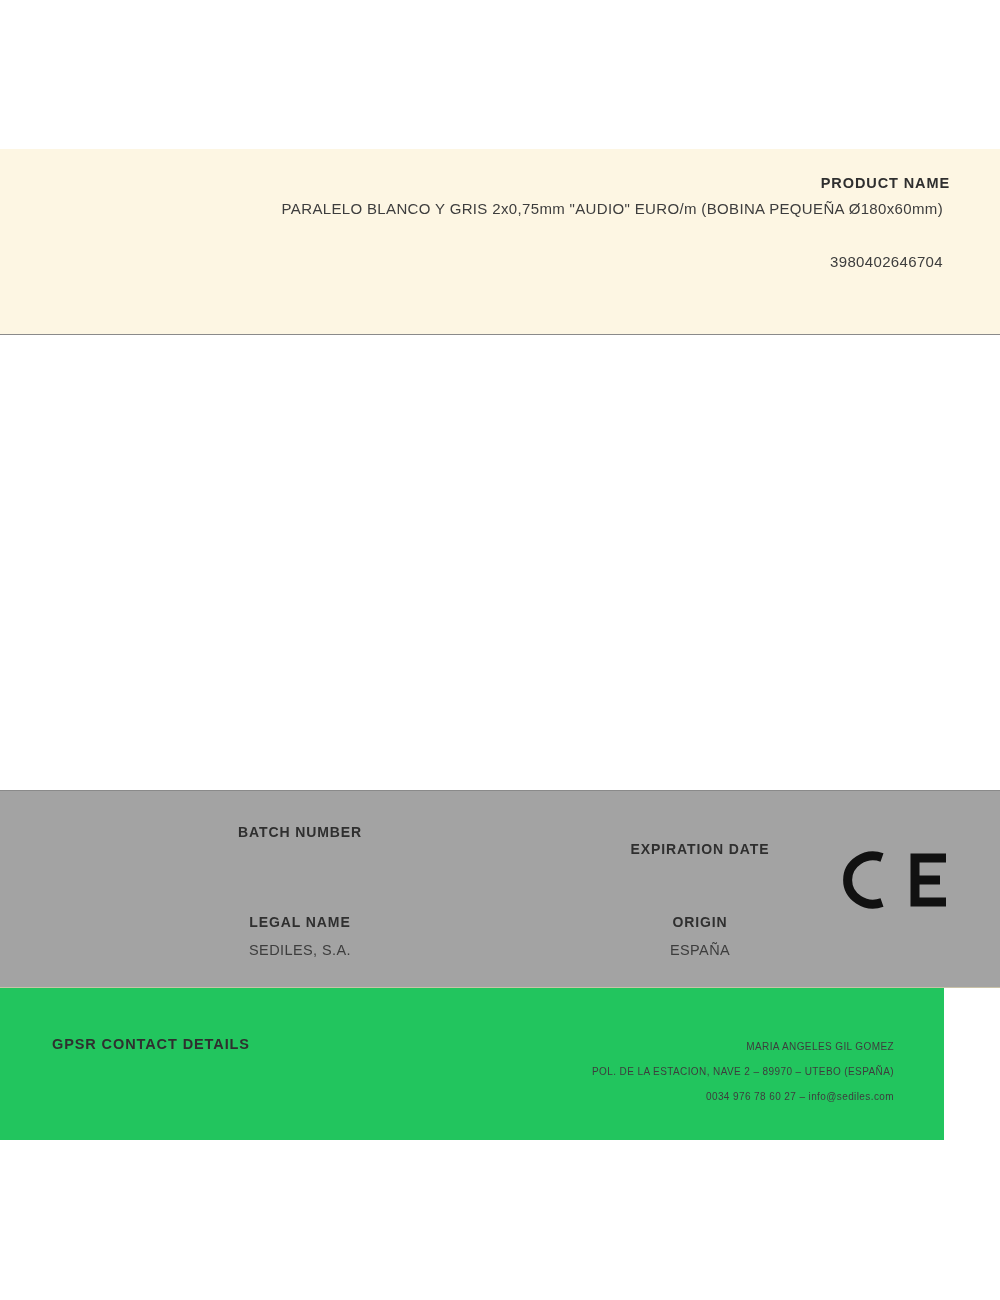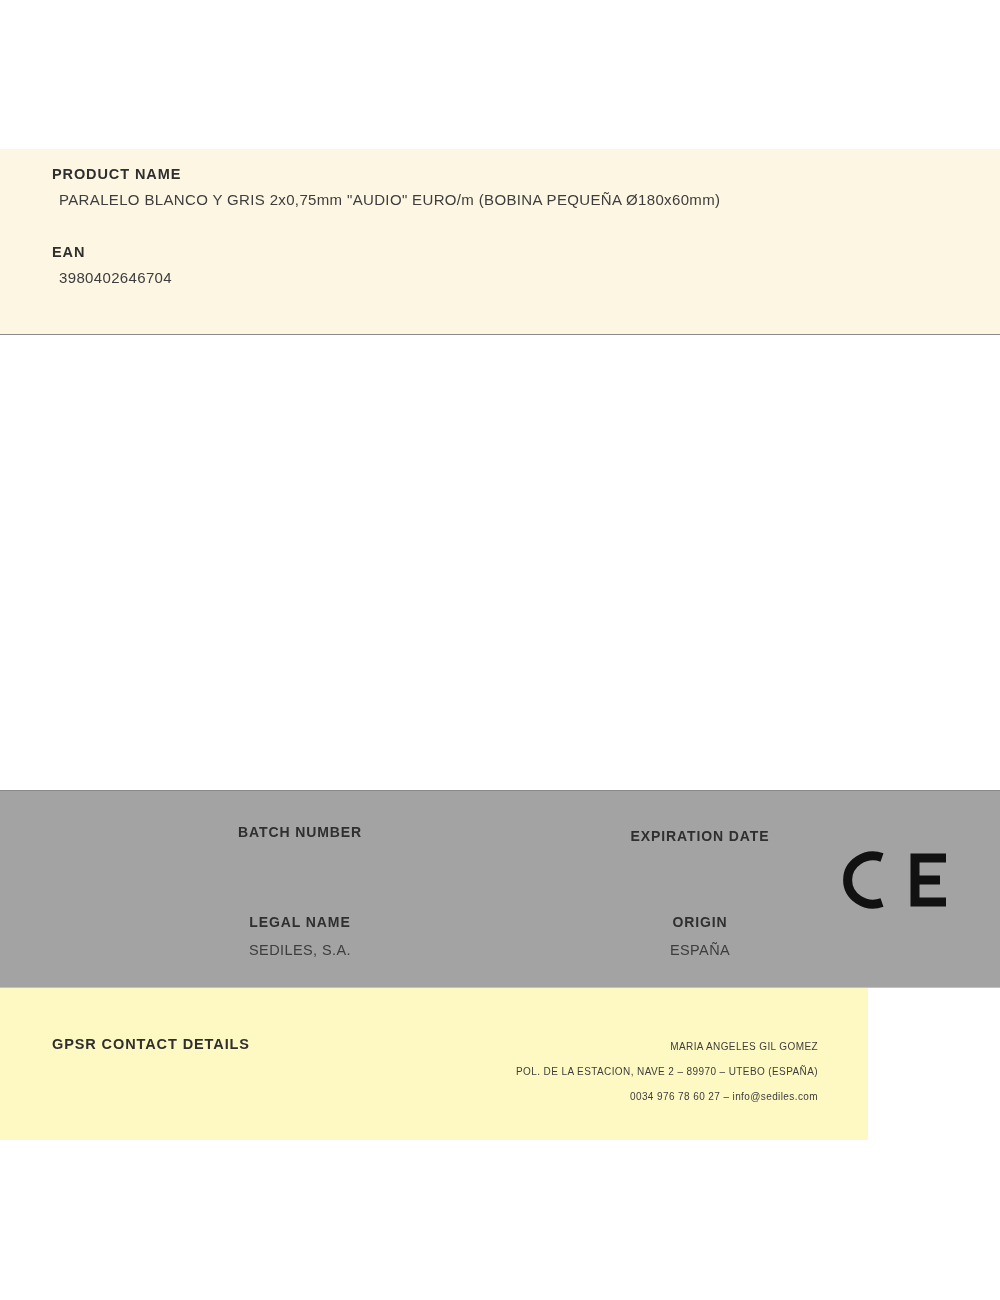"PRODUCT NAME" .header-inner { padding: 17px 50px 0 52px -> 26px 50px 0 52px; text-align: none -> right }
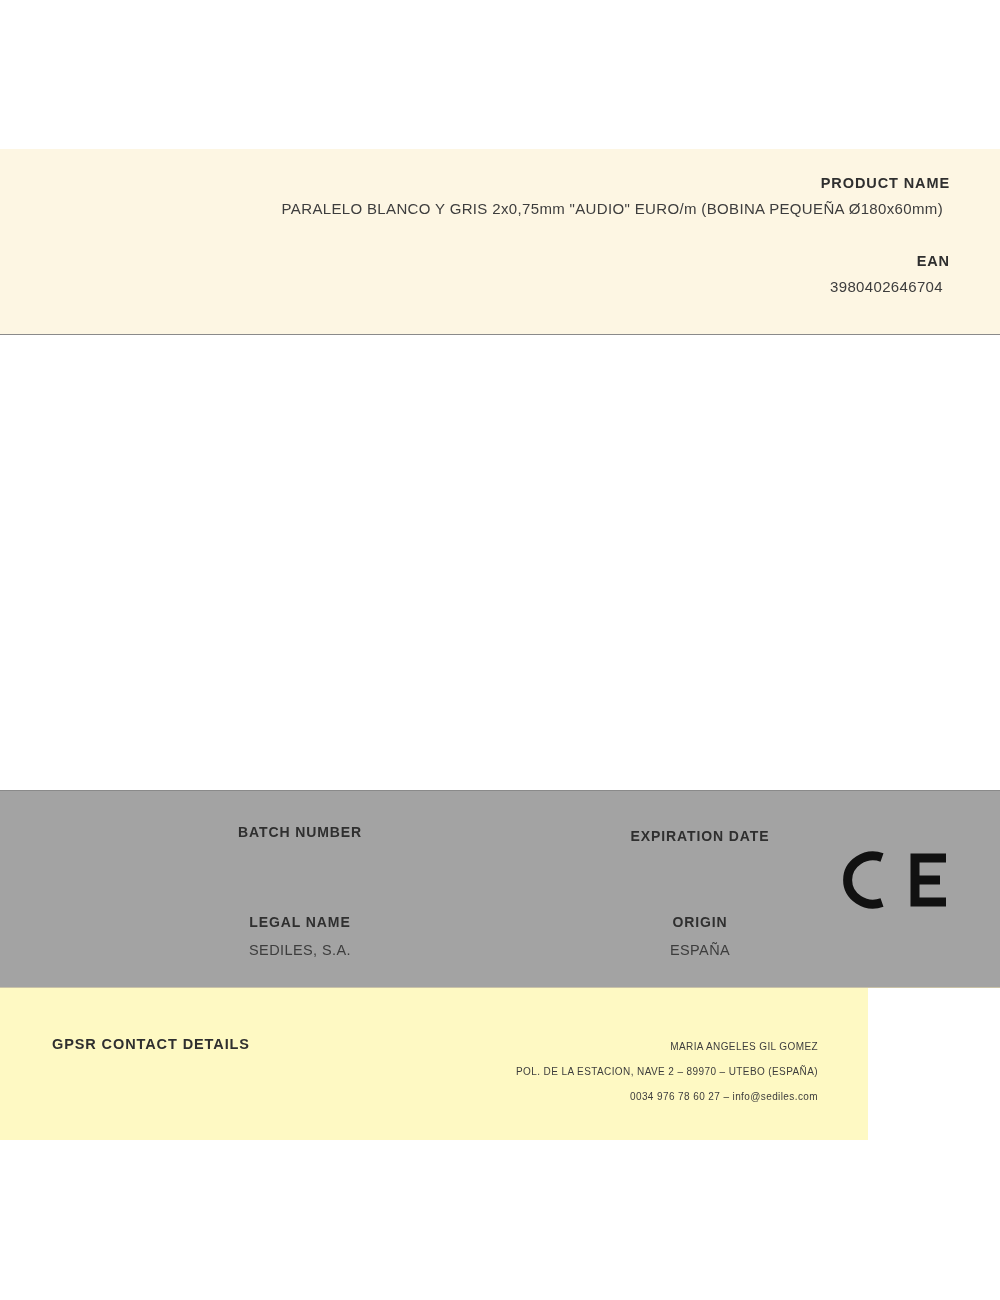"EAN" div.field-label { html: <div>EAN</div> -> none }
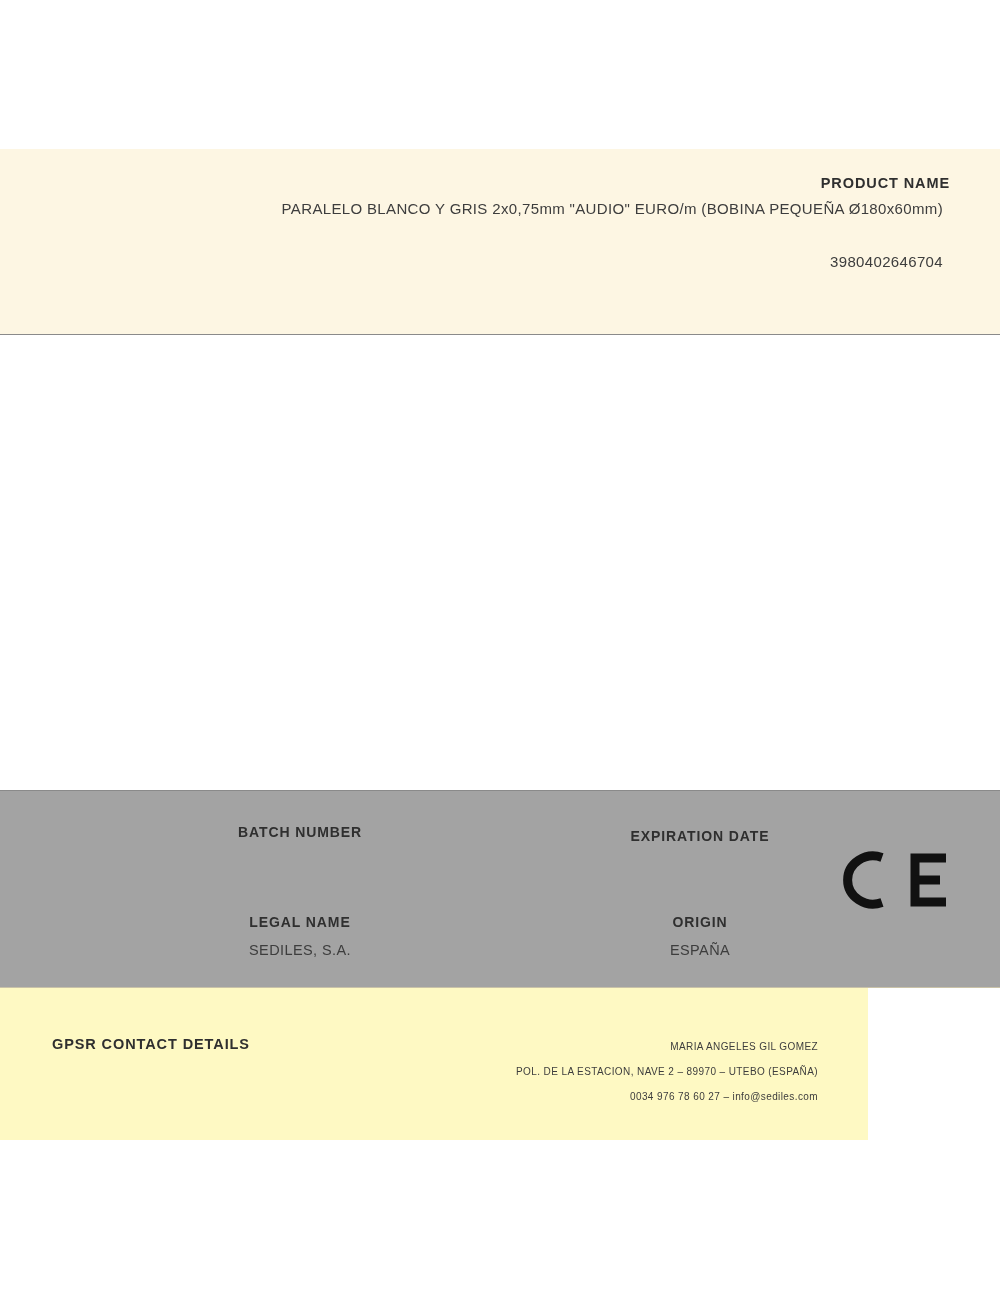"EXPIRATION DATE" .cell-expiry { top: 37px -> 50px }
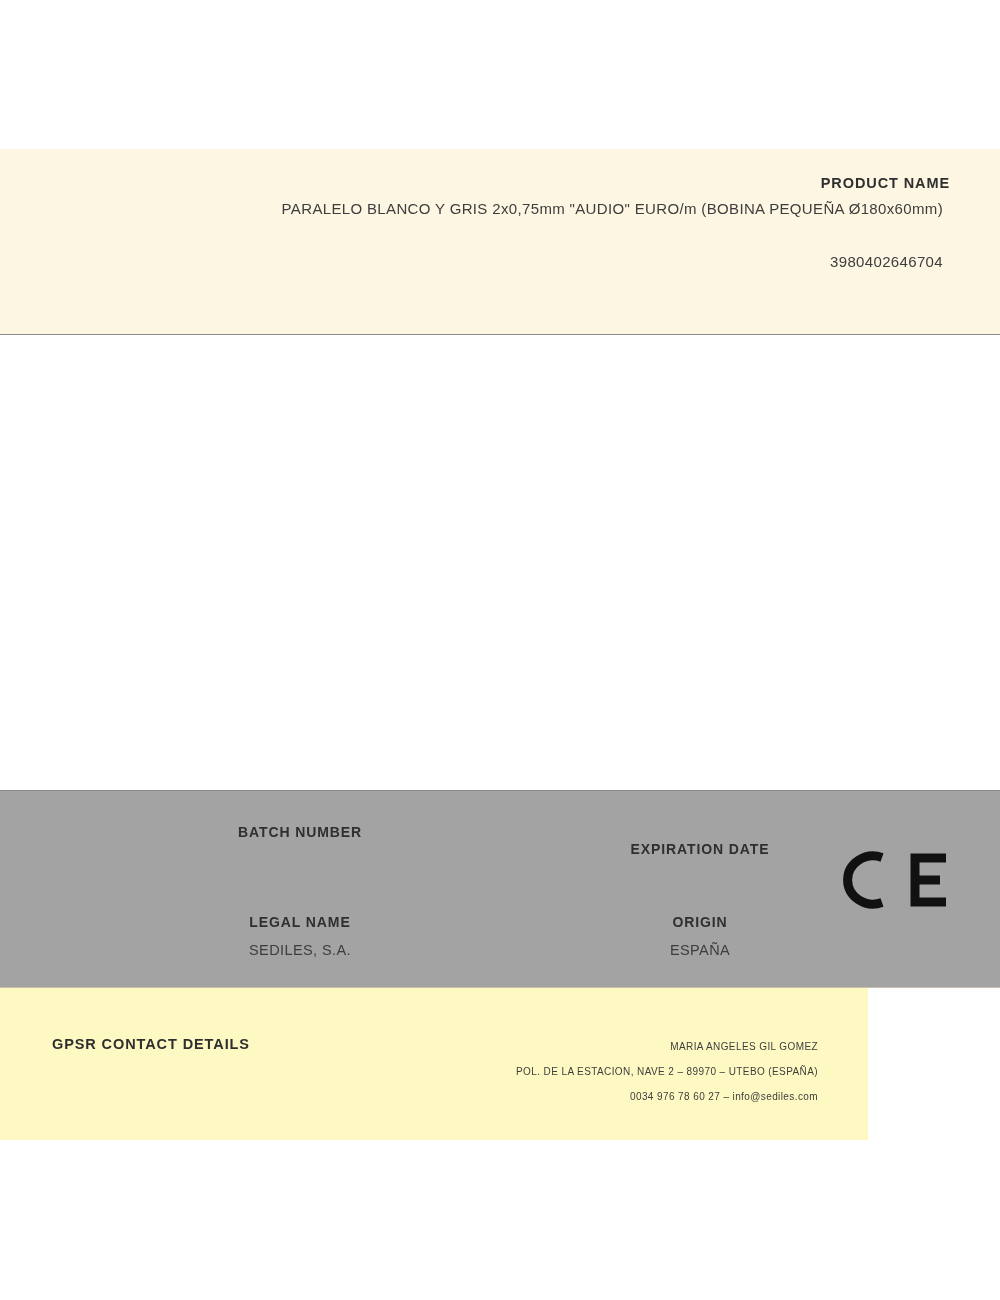"GPSR CONTACT DETAILS" .contact-band { background: #fef9c3 -> #22c55e; width: 868px -> 944px }
